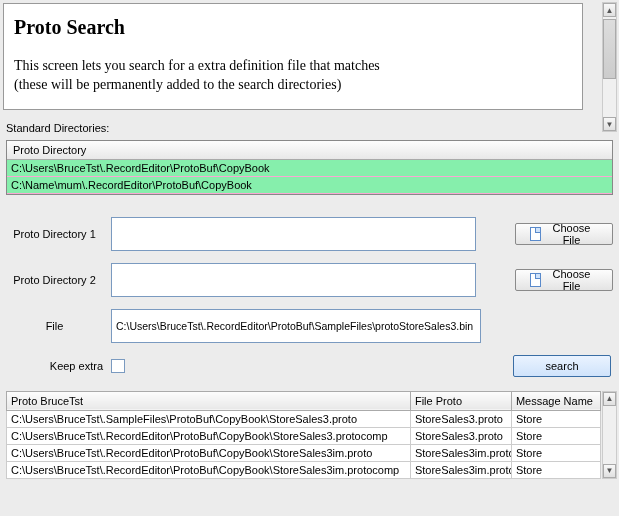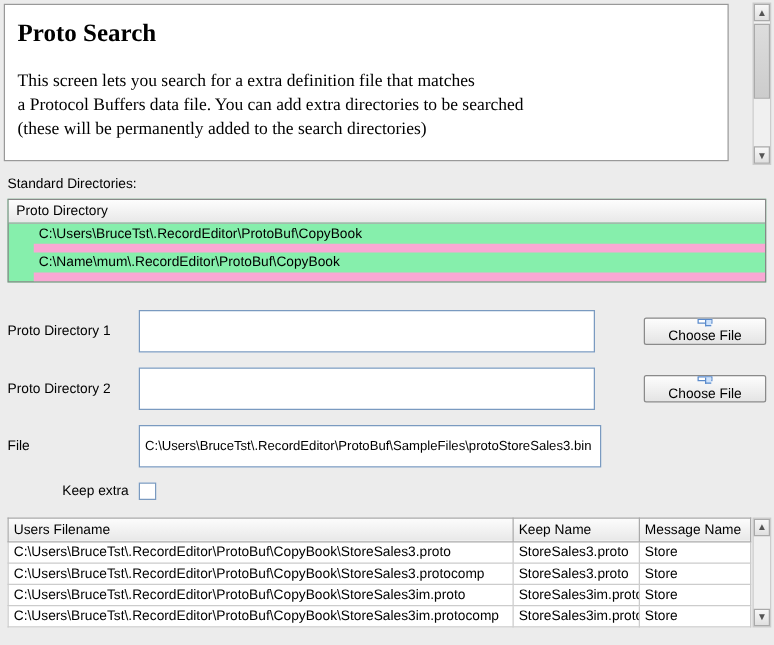"a Protocol Buffers data file." div { html: <div>a Protocol Buffers data file. You can add extra directories to be searched</div> -> none }
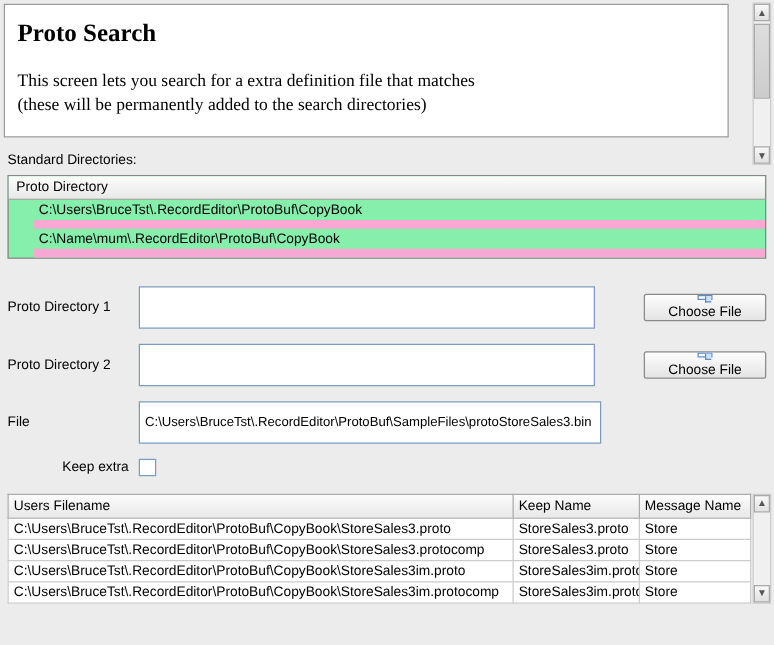"C:\Users\BruceTst\.RecordEditor\ProtoBuf\CopyBook" .std-dir-table .td { border-bottom: 7px solid #f9a8d4 -> 1px solid #f9a8d4; margin-left: 20px -> none }
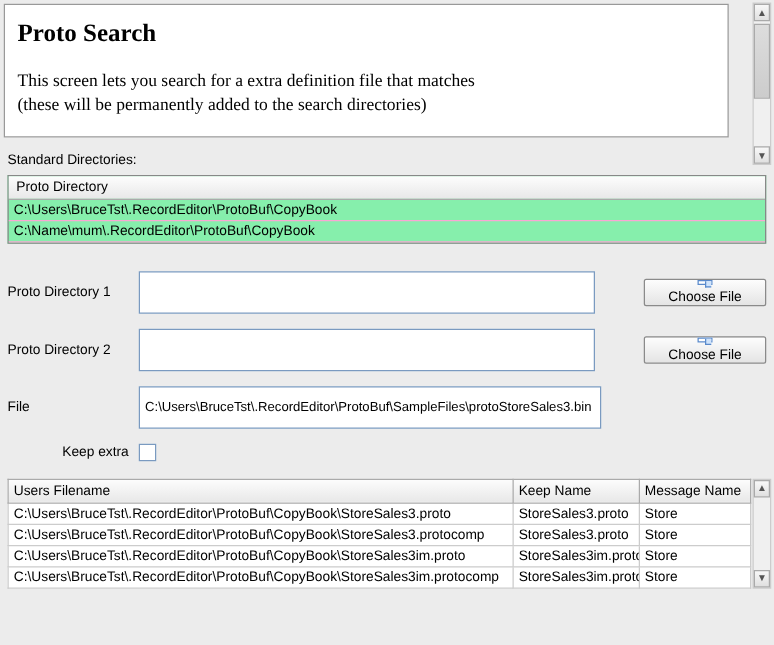"Proto Directory 1" .form-label { text-align: left -> center }
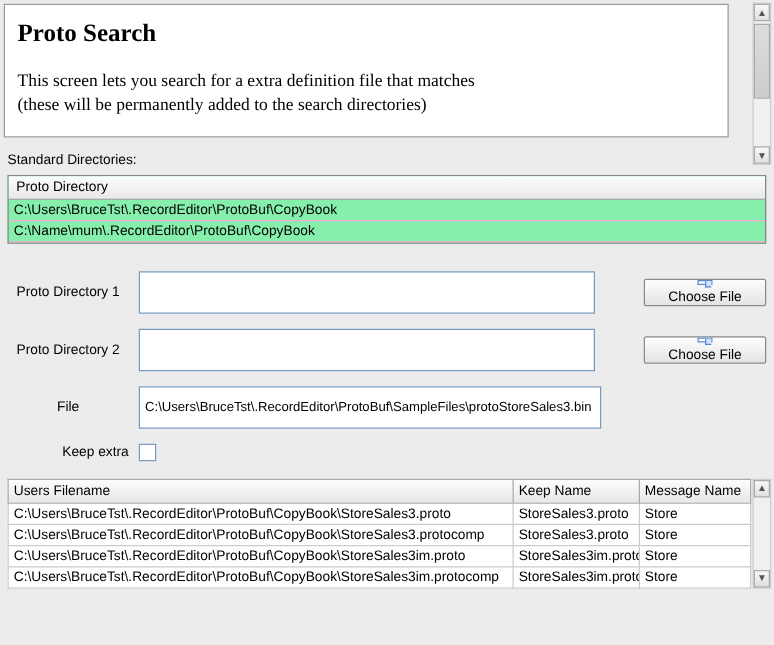"Choose File" .btn { flex-direction: column -> none }
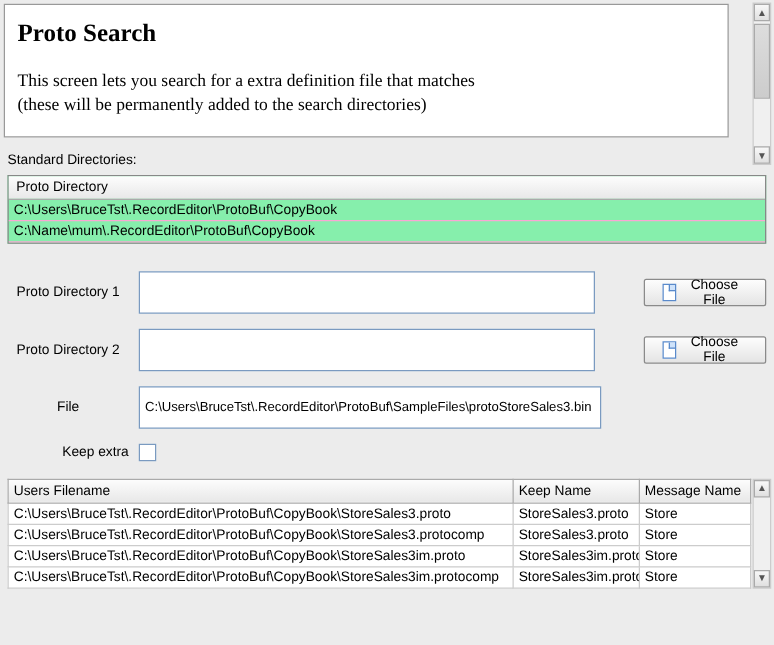"search" button.btn { html: none -> <button> <span>search</span> </button> }
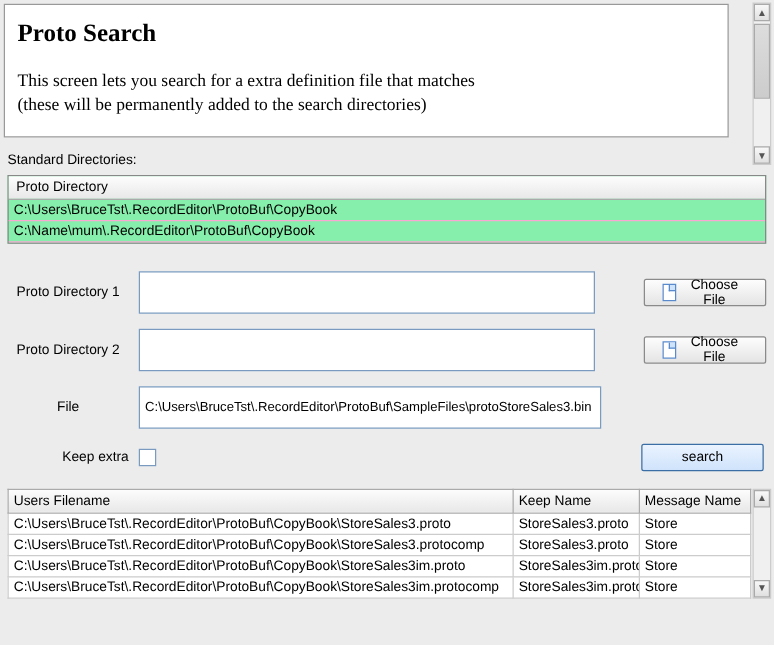"Users Filename" th { text: Users Filename -> Proto BruceTst }
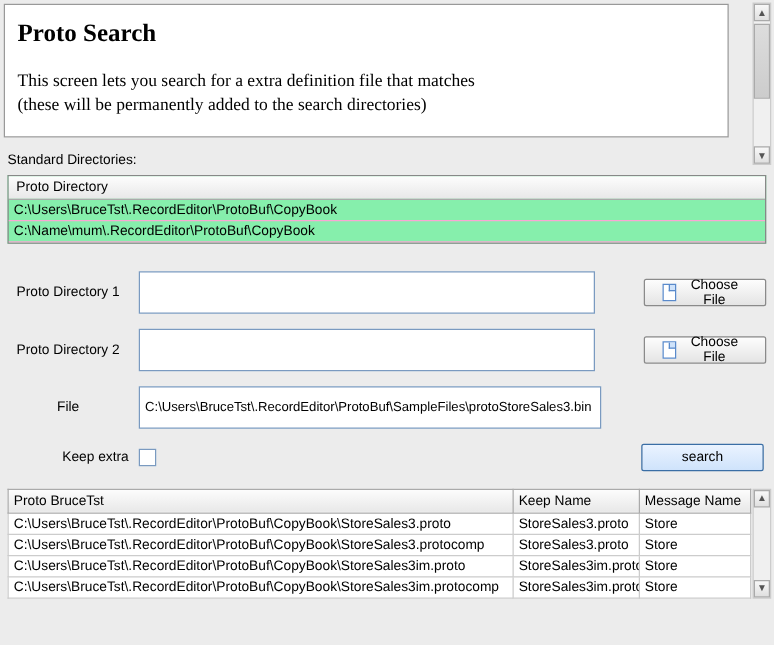"Keep Name" th { text: Keep Name -> File Proto }
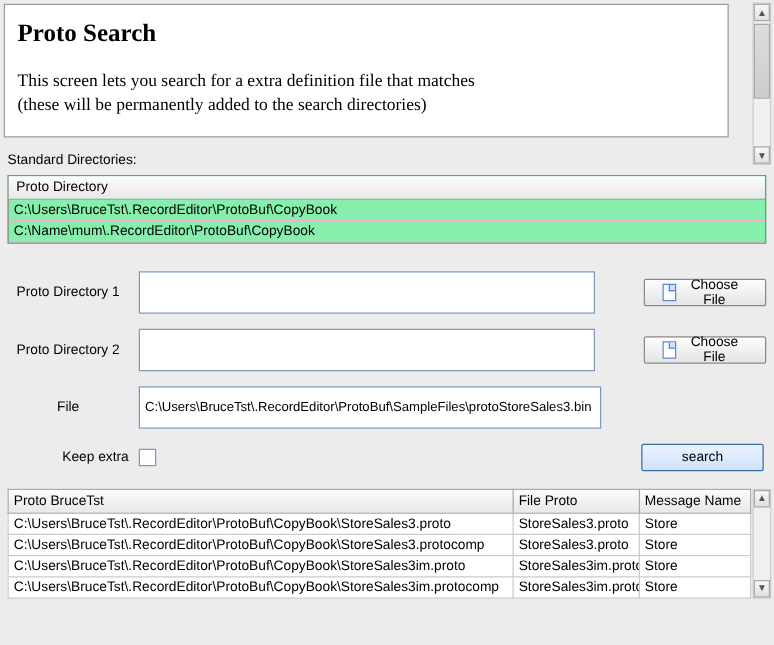"C:\Users\BruceTst\.RecordEditor\ProtoBuf\CopyBook\StoreSales3.proto" td { text: .RecordEditor -> .SampleFiles }
